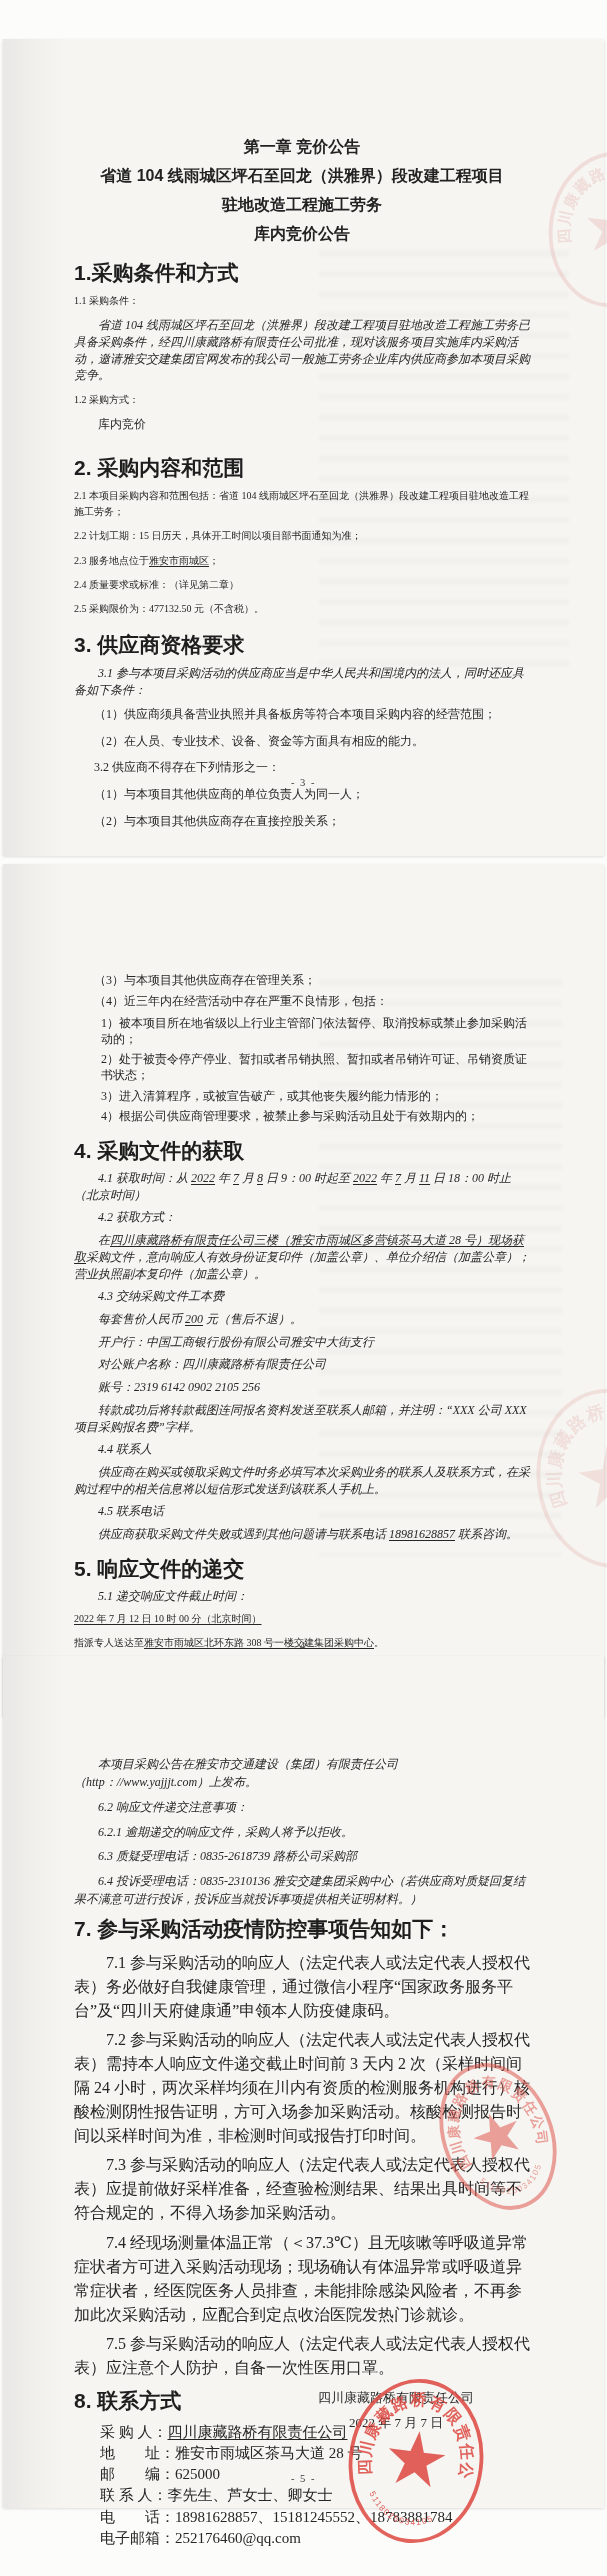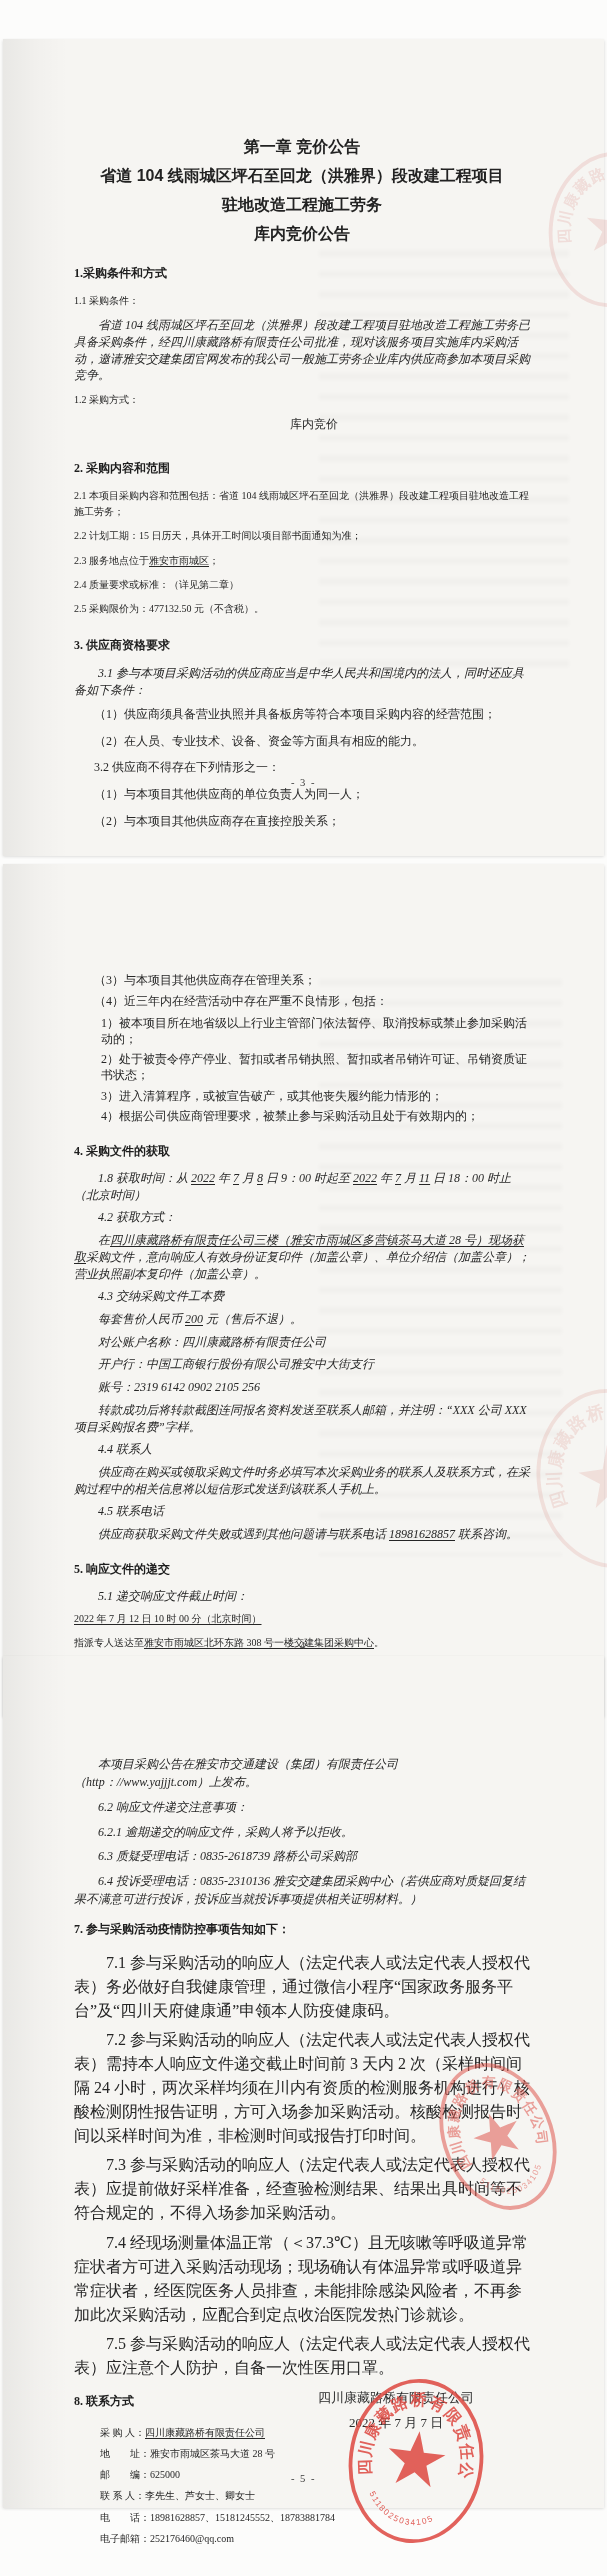"1.采购条件和方式" .heading { font-family: Liberation Serif, serif -> Liberation Sans, sans-serif; font-size: 12px -> 21px }
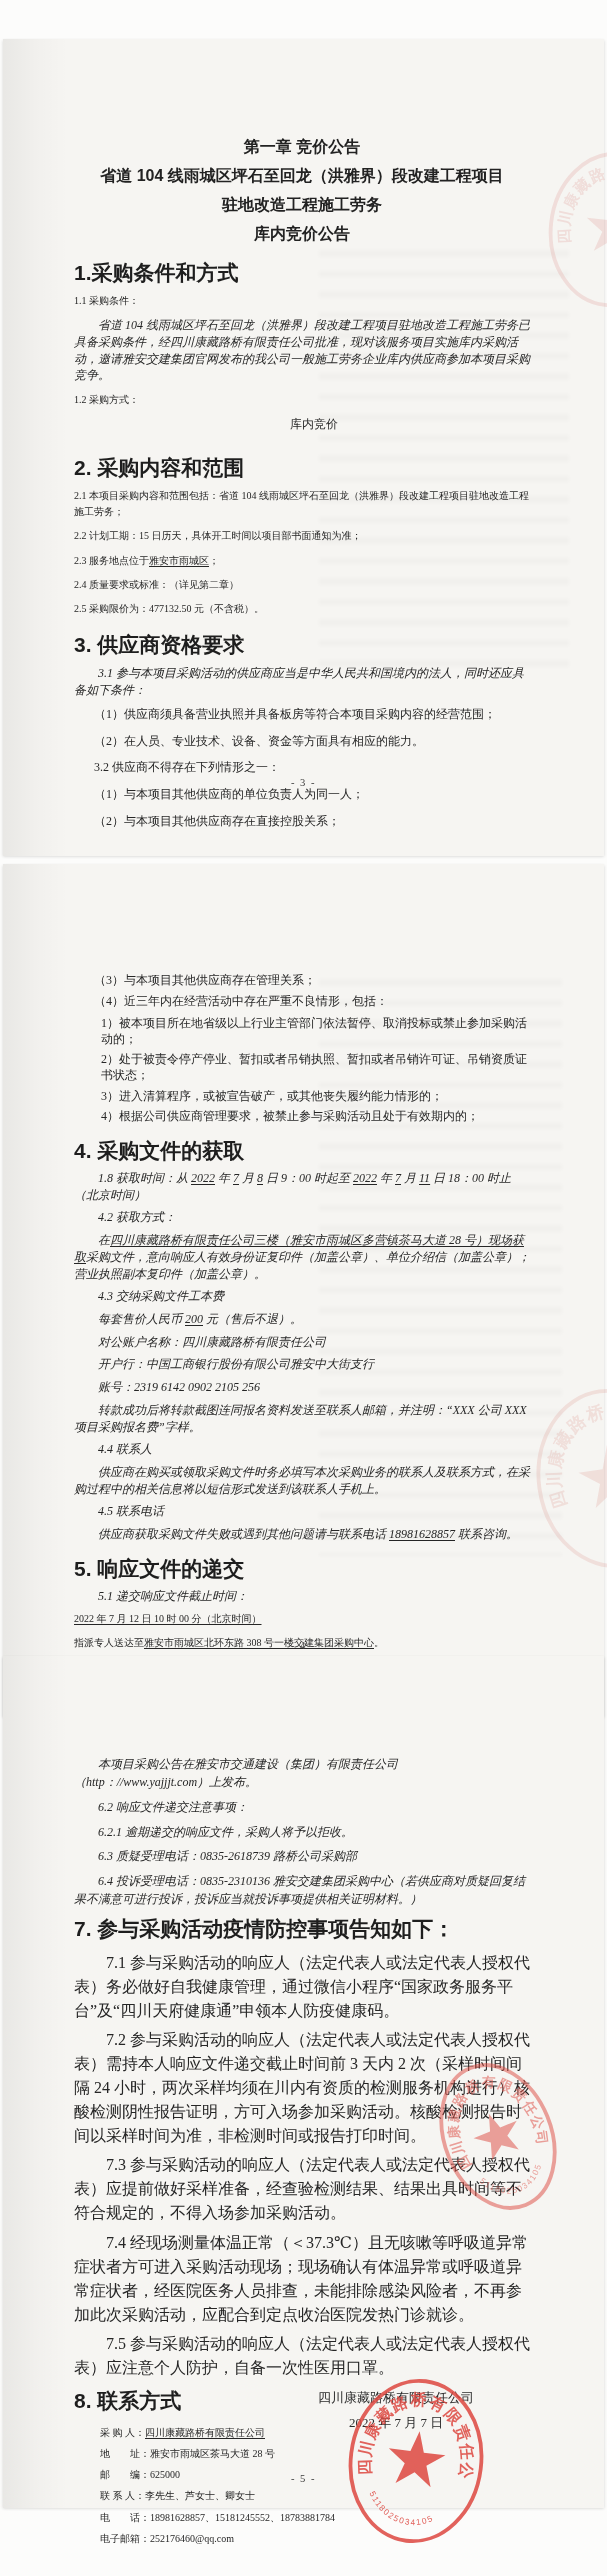"库内竞价" .line-indent { text-align: center -> none }
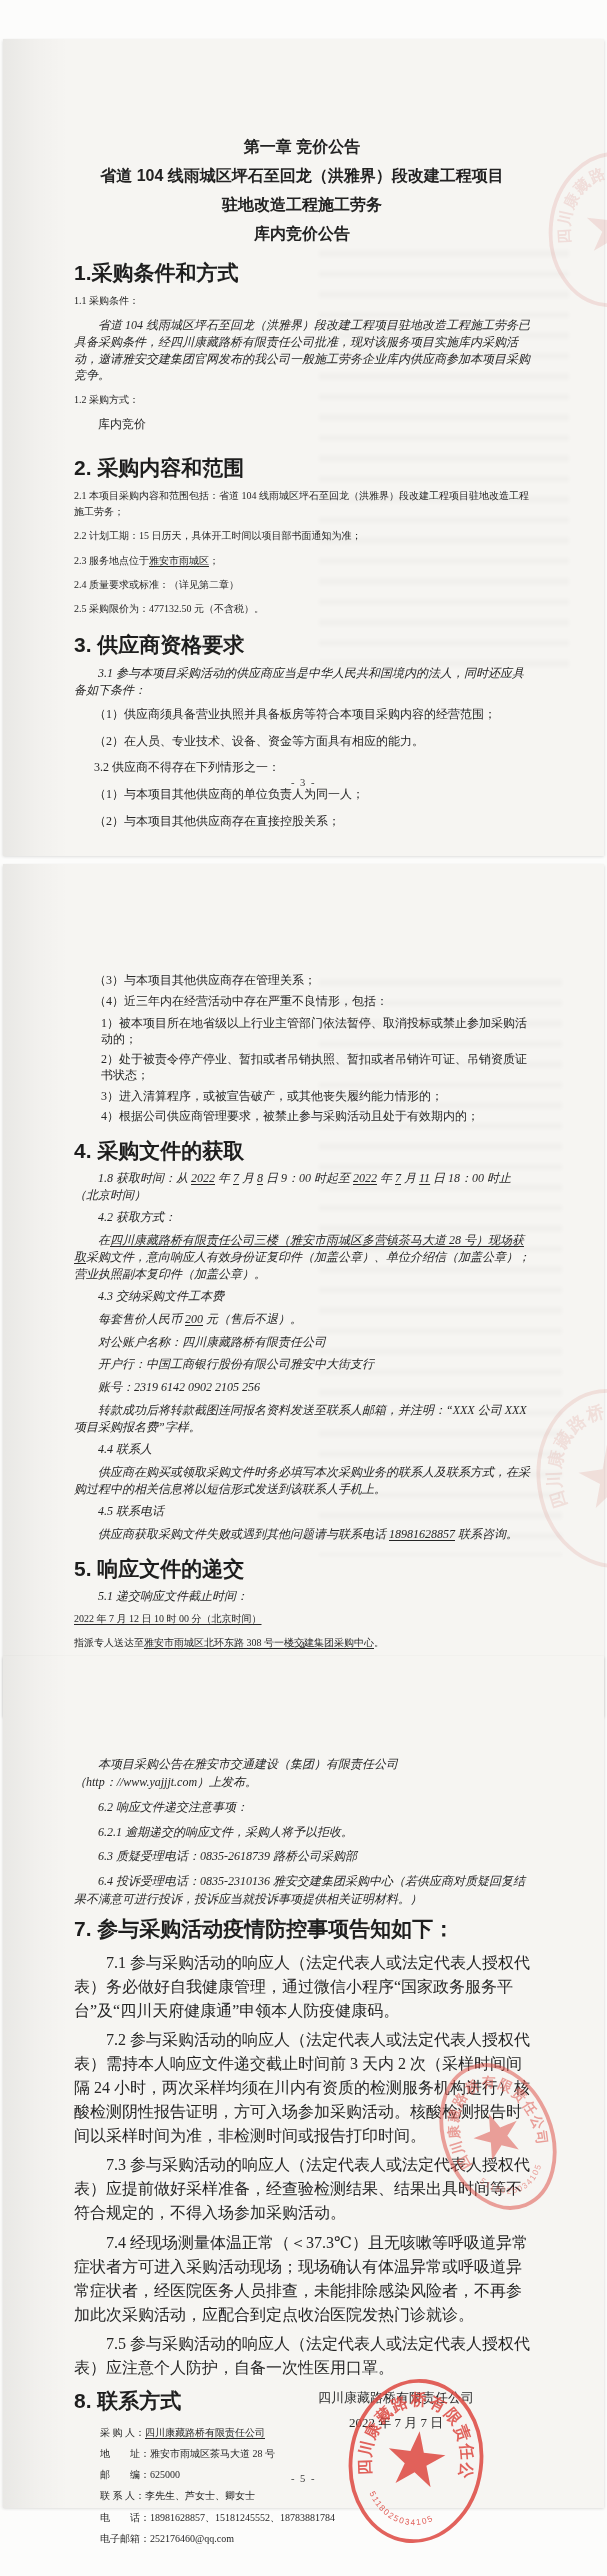"1.8 获取时间：从" span { text: 1.8 -> 4.1 }
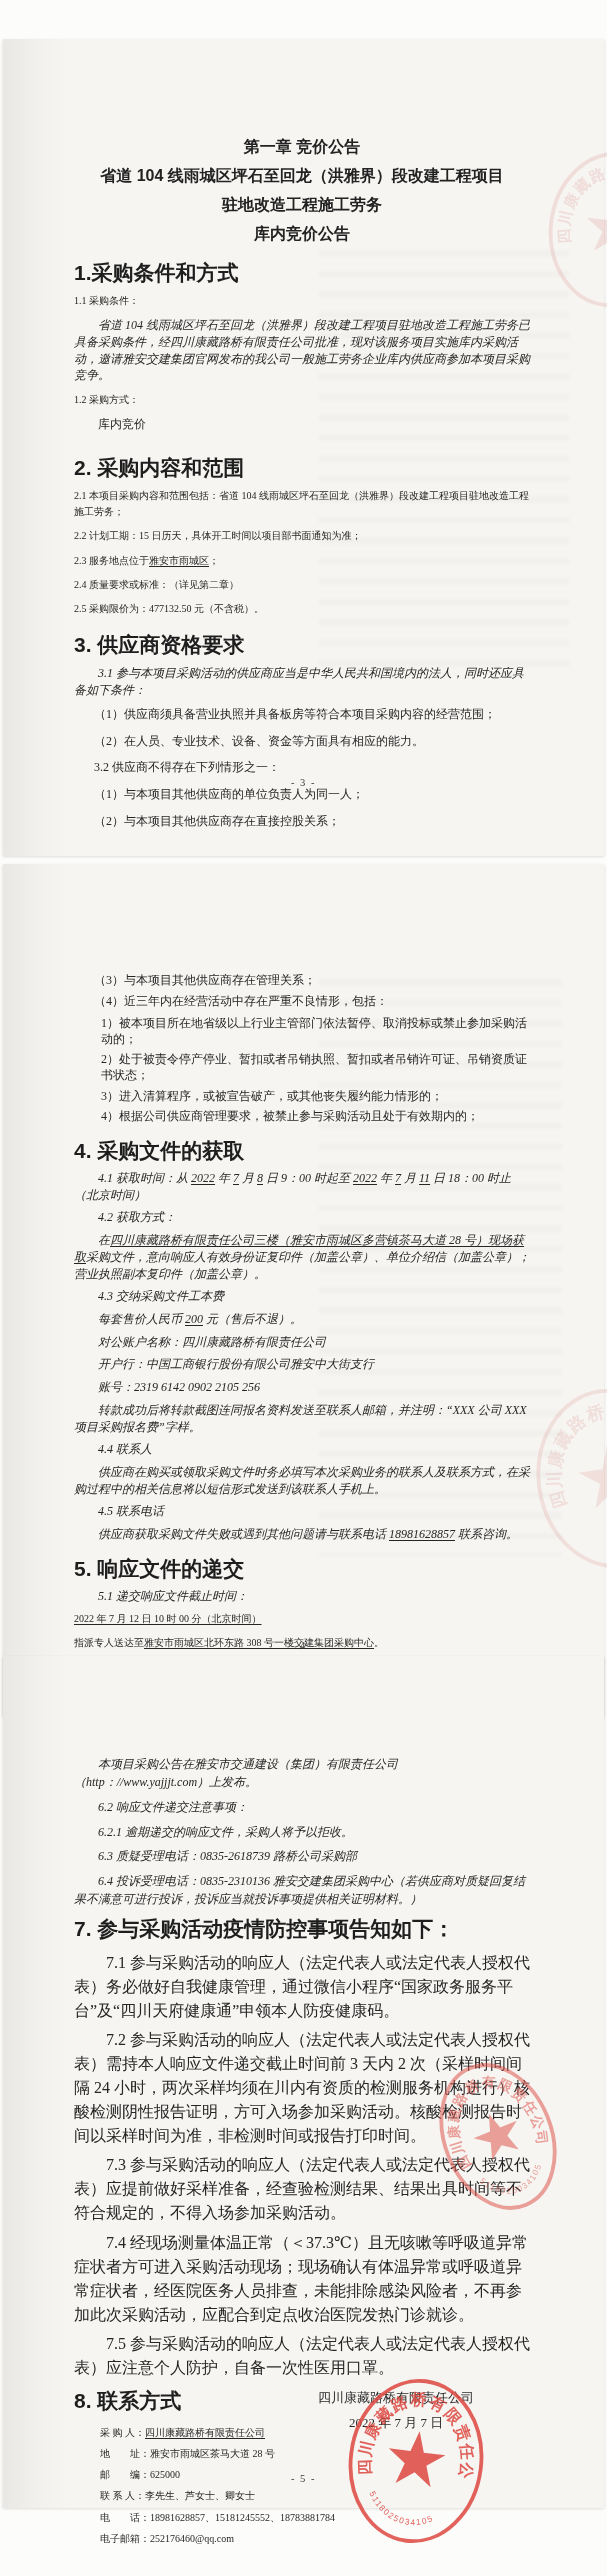"对公账户名称：四川康藏路桥有限责任公司" p.b { order: before "开户行：中国工商银行股份有限公司雅安中大街支行" -> after "开户行：中国工商银行股份有限公司雅安中大街支行" }
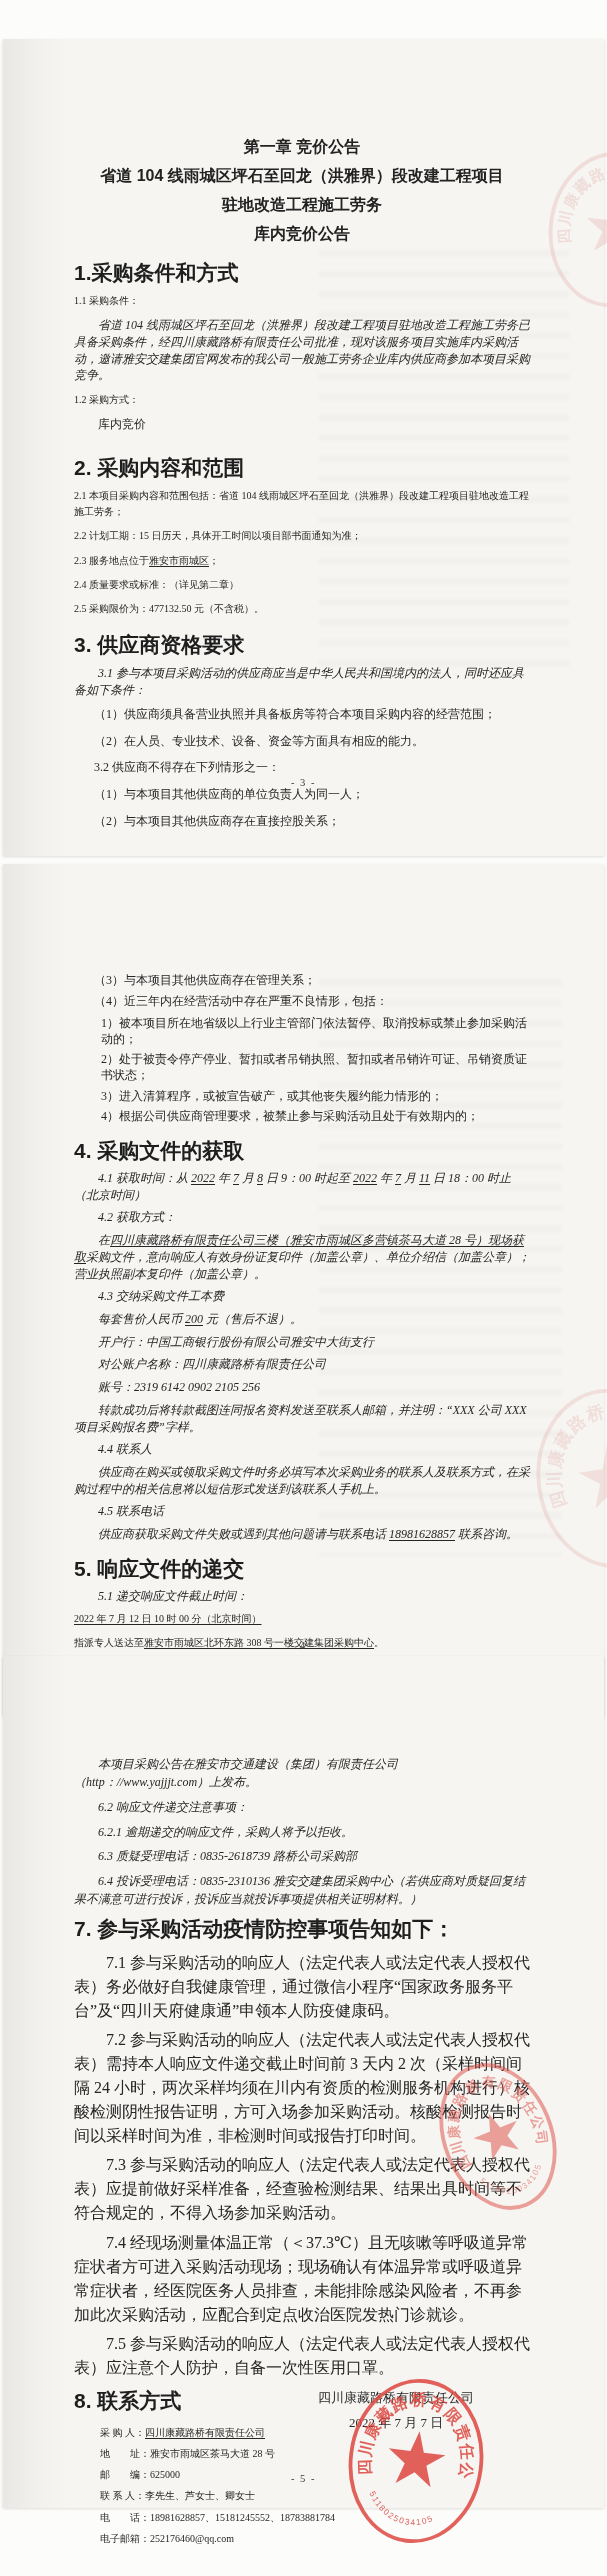"采 购 人：四川康藏路桥有限责任公司" .contact { font-size: 10px -> 15px }
